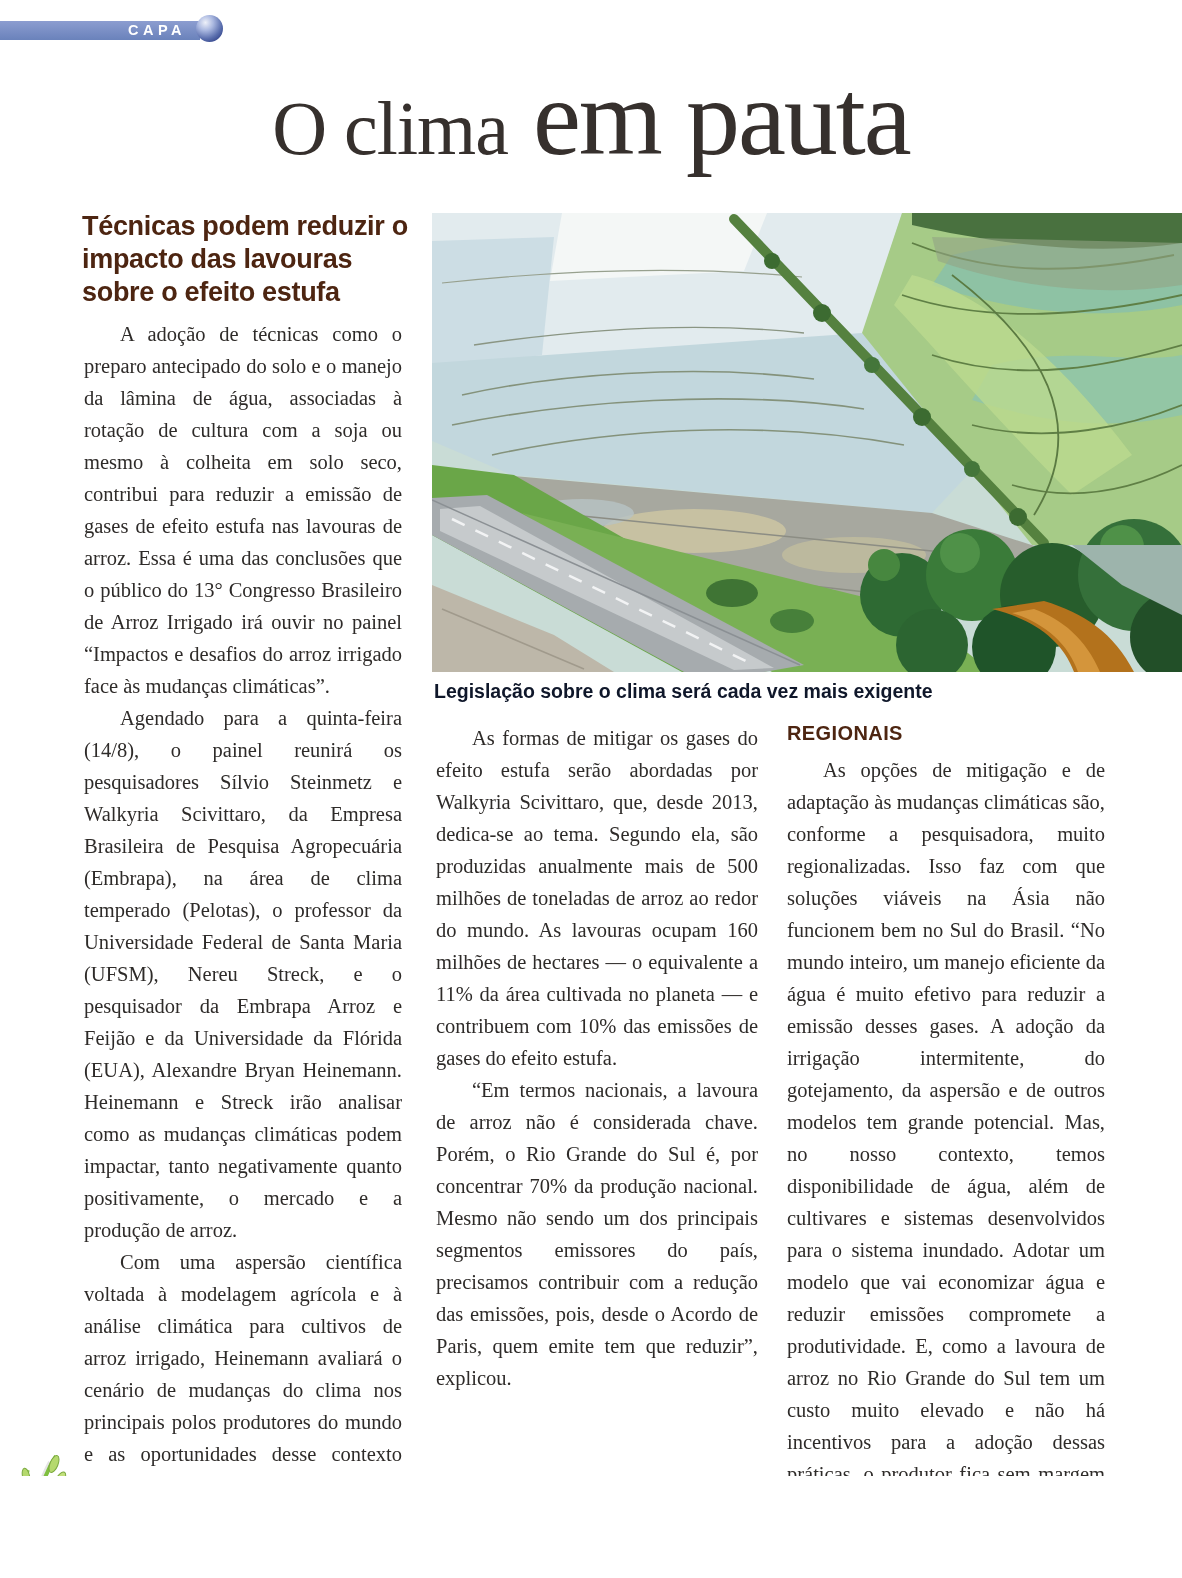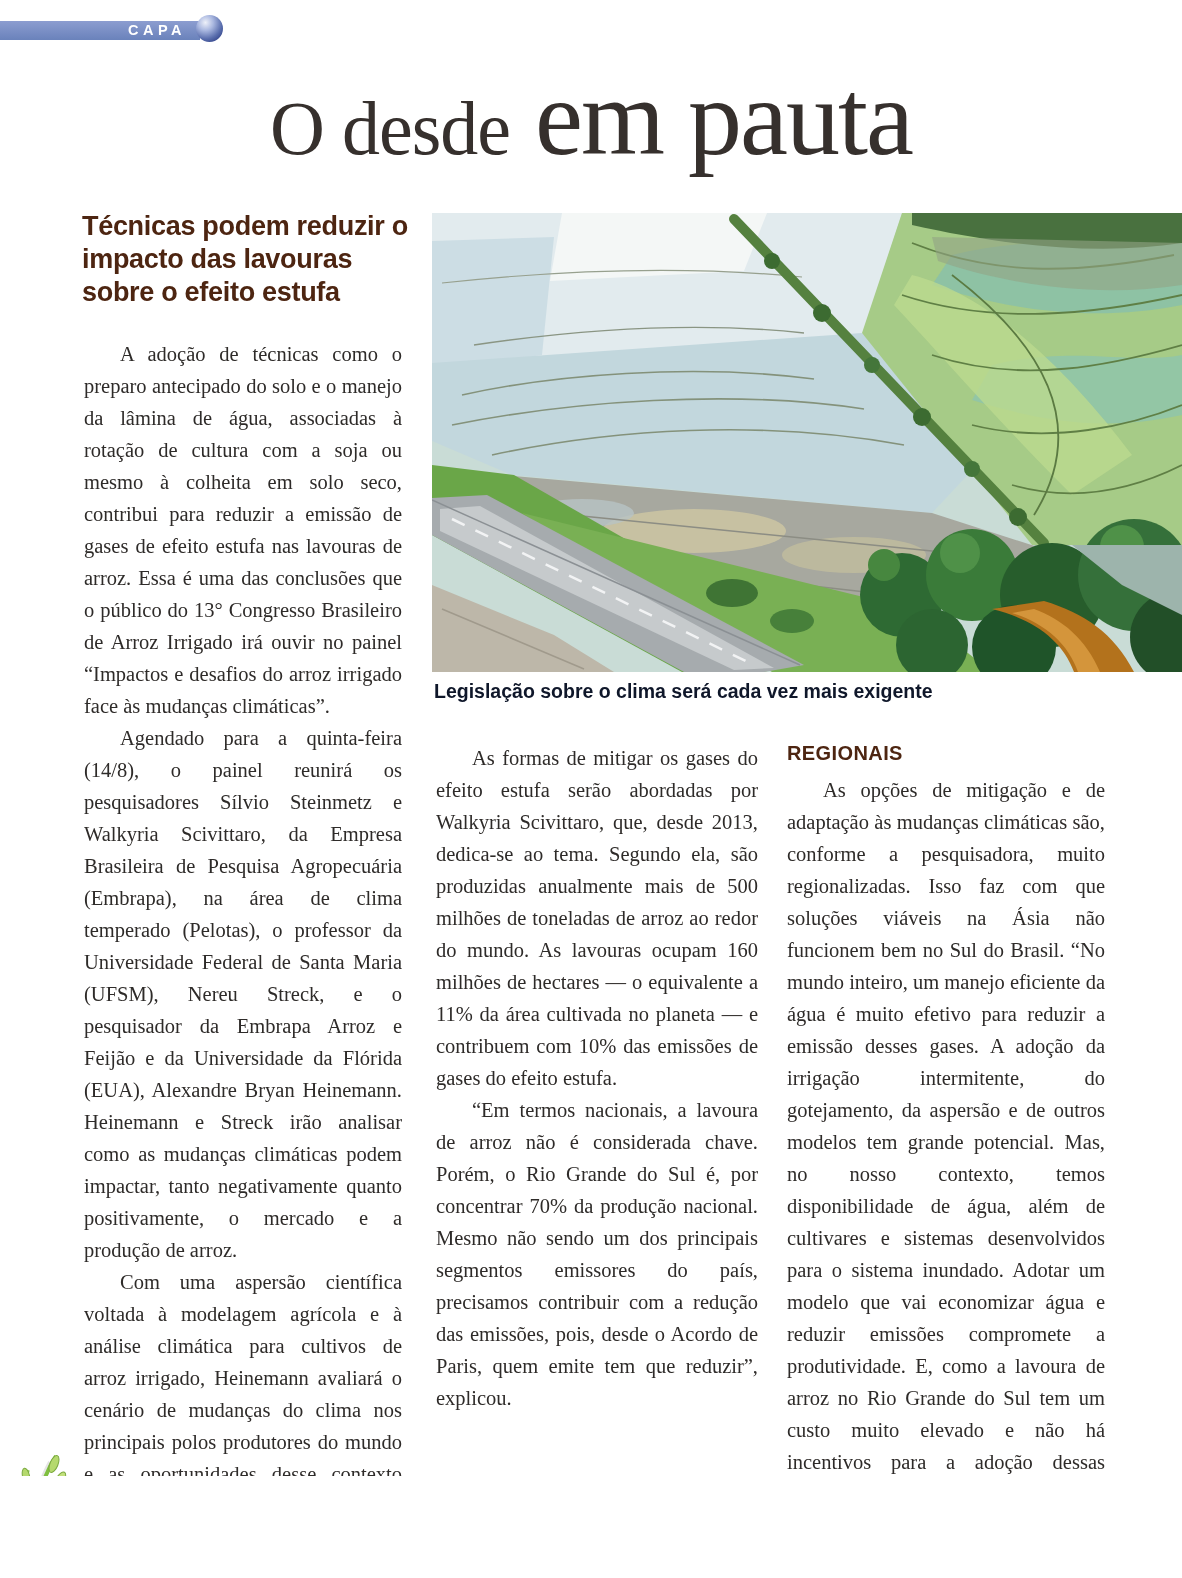"O desde" span.title-regular { text: desde -> clima }
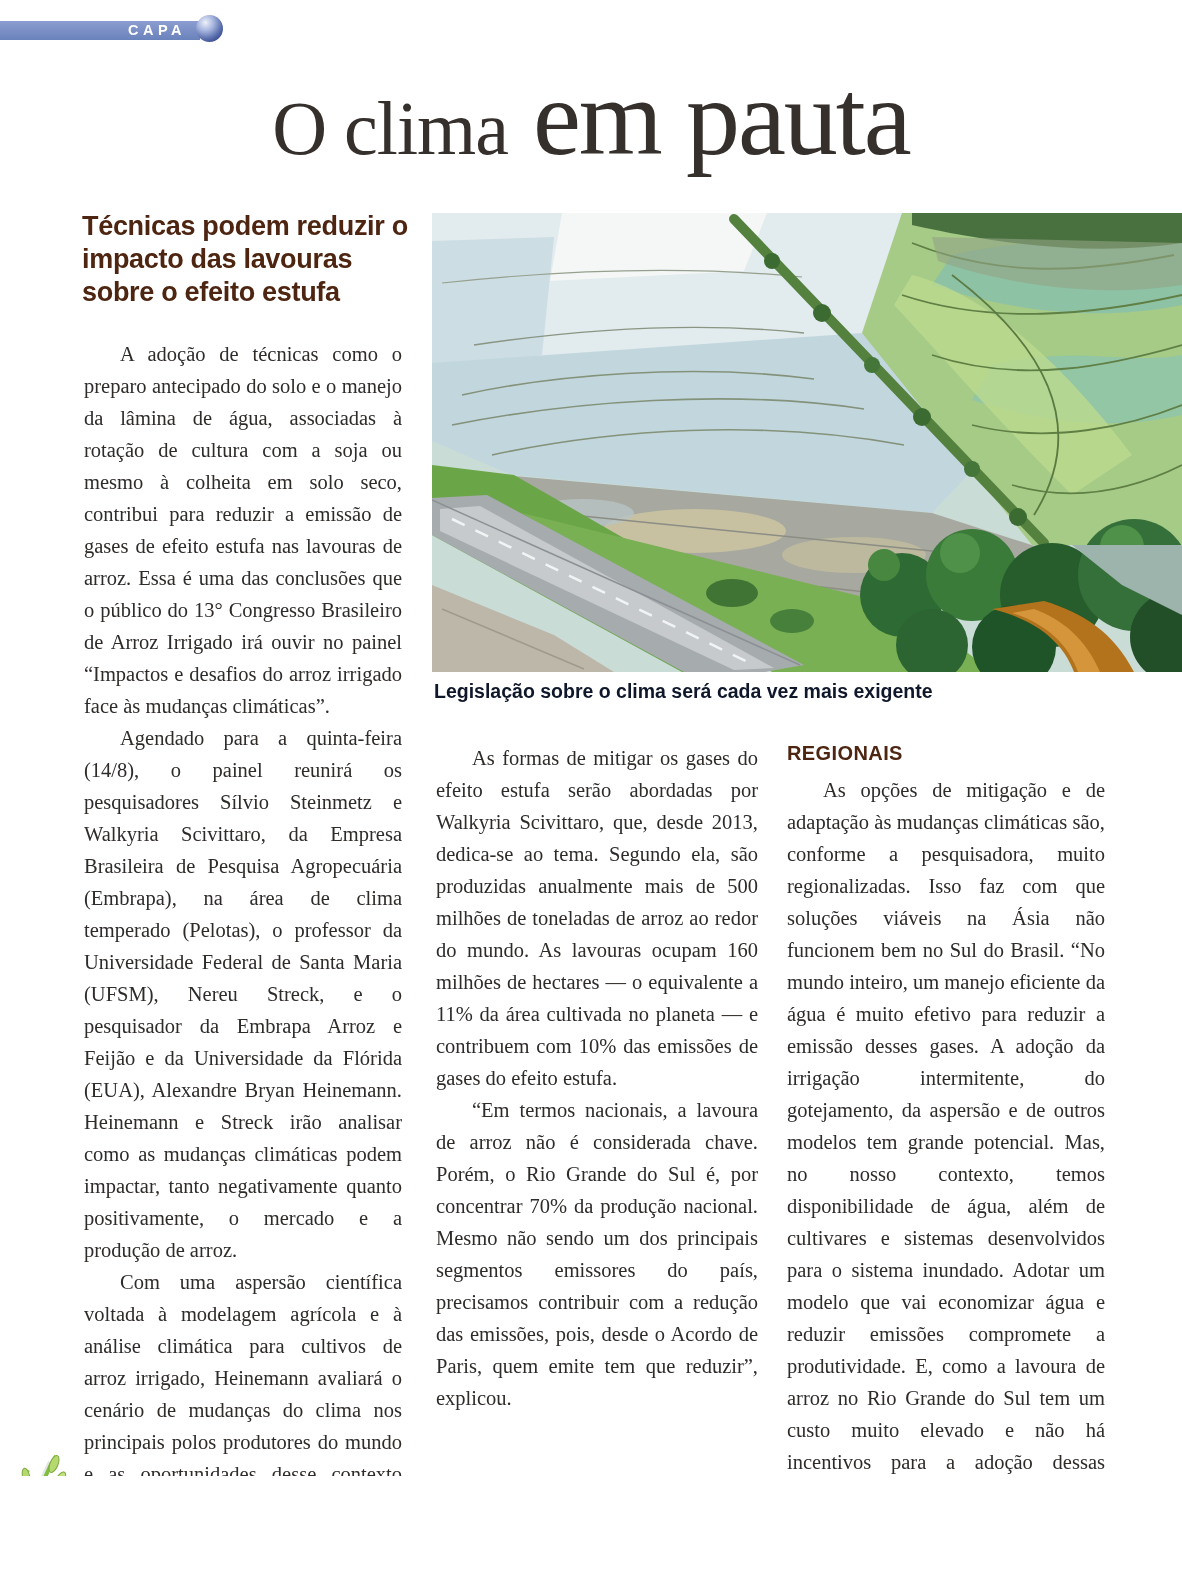"A adoção de técnicas como" .col { margin-top: 20px -> none }
